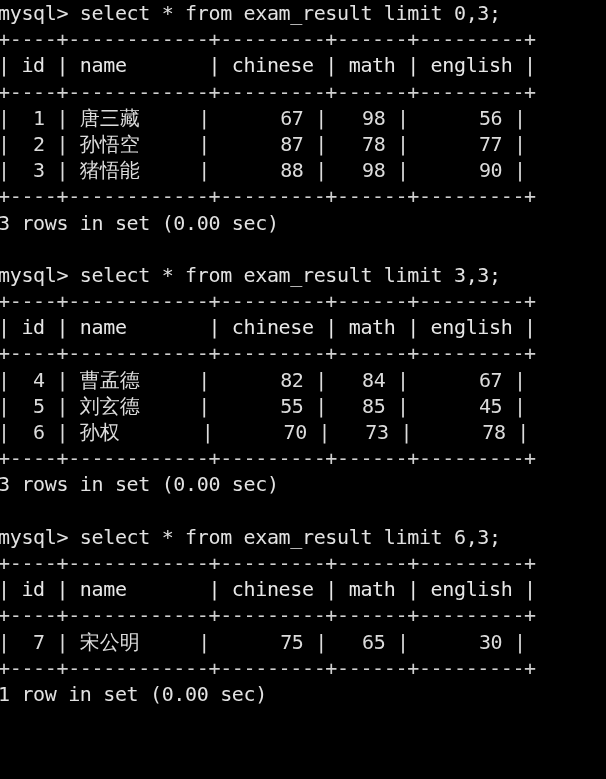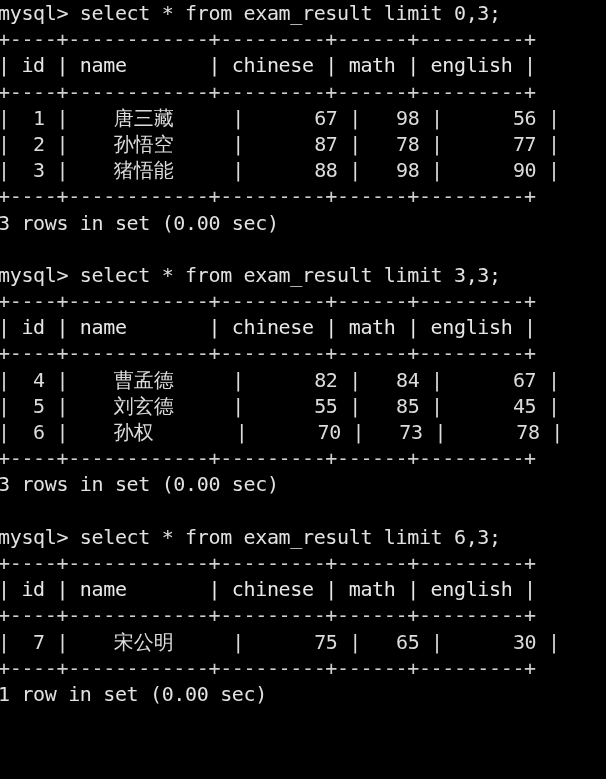"唐三藏" .cjk { margin-left: 34px -> none }
